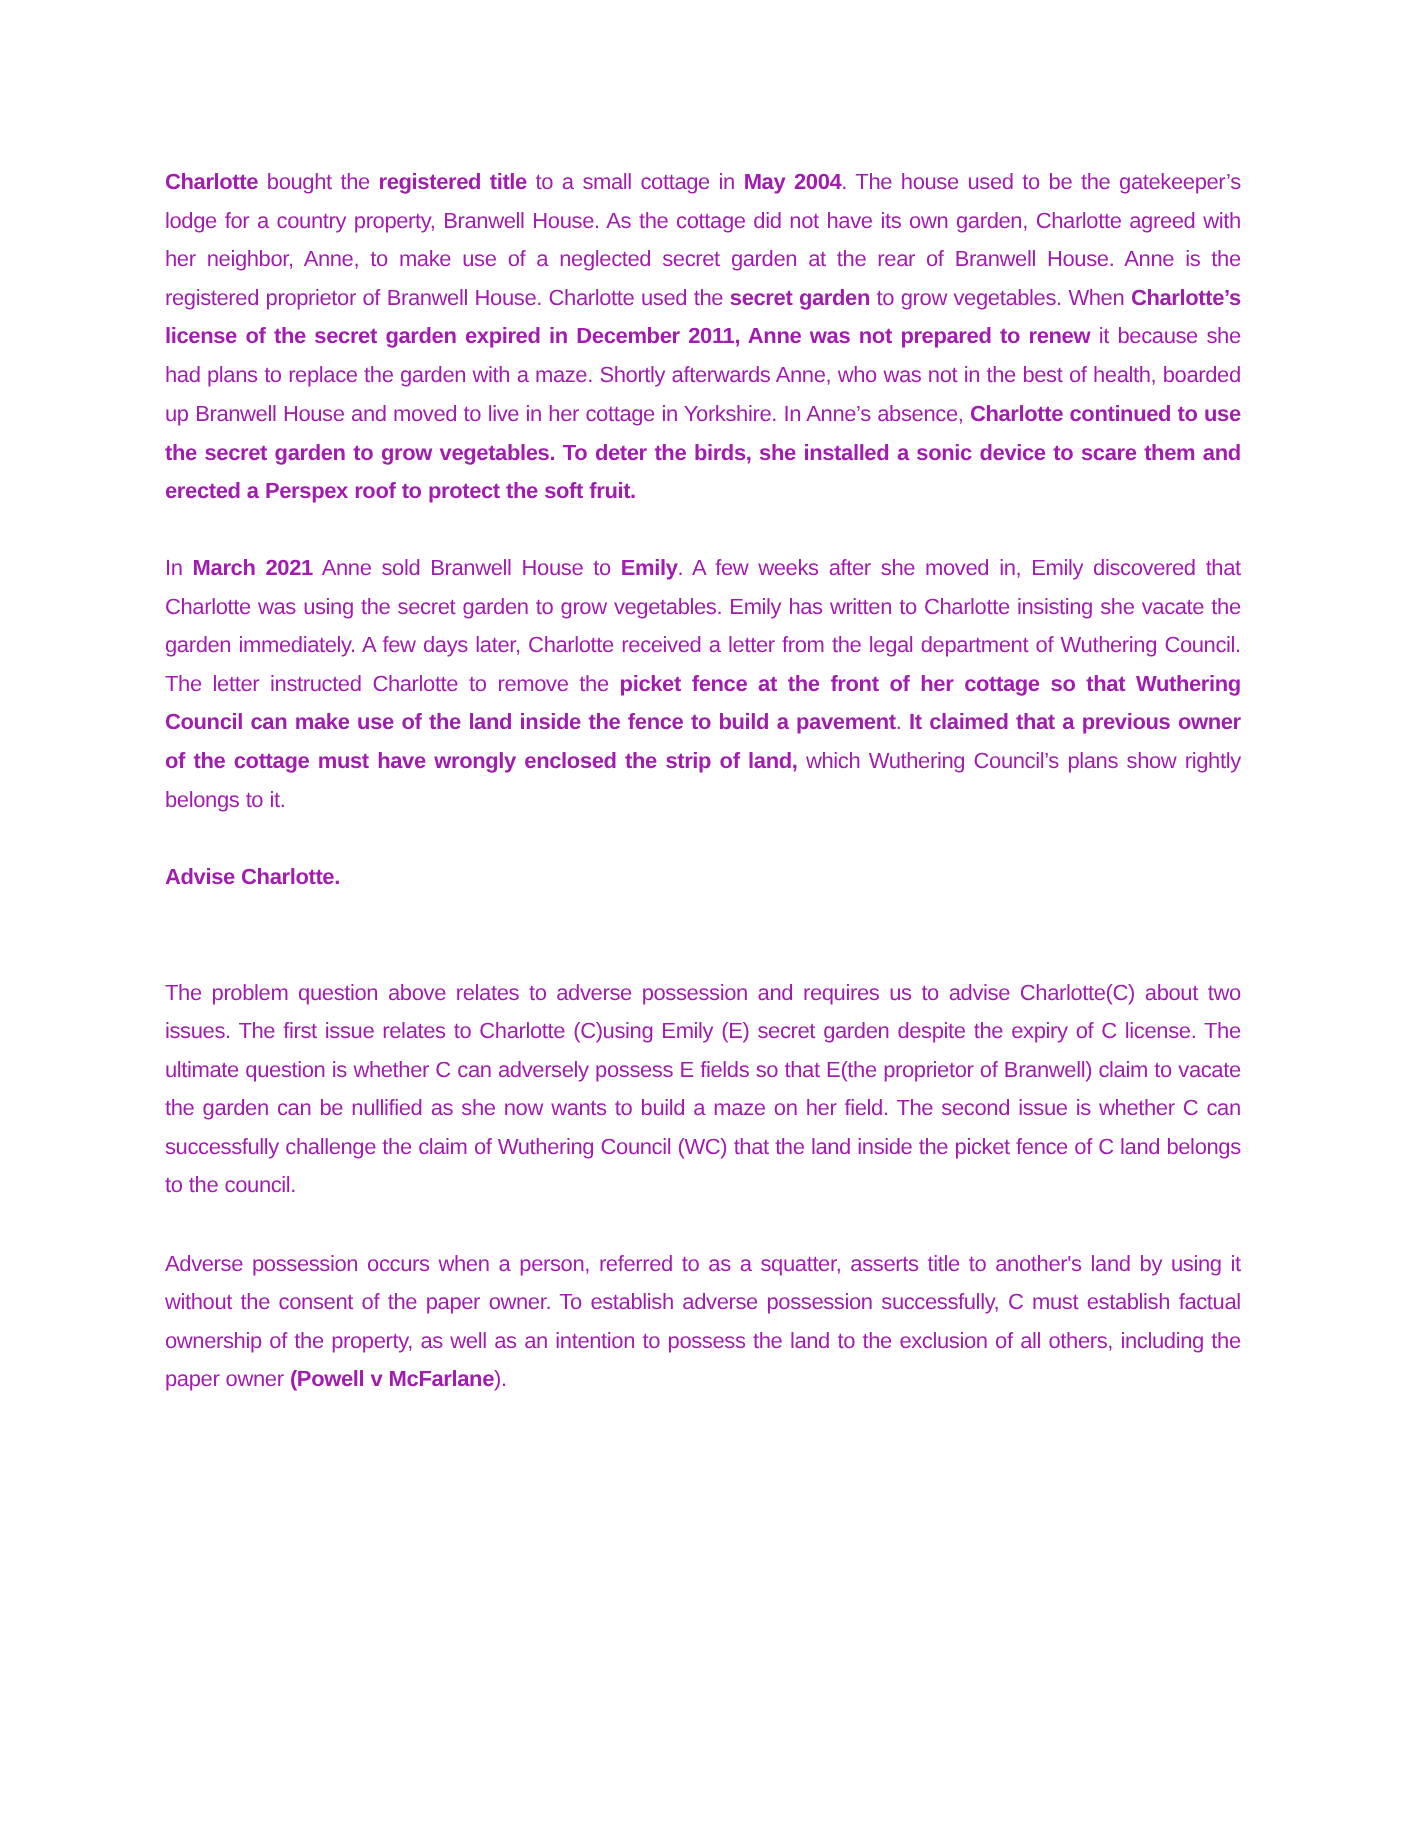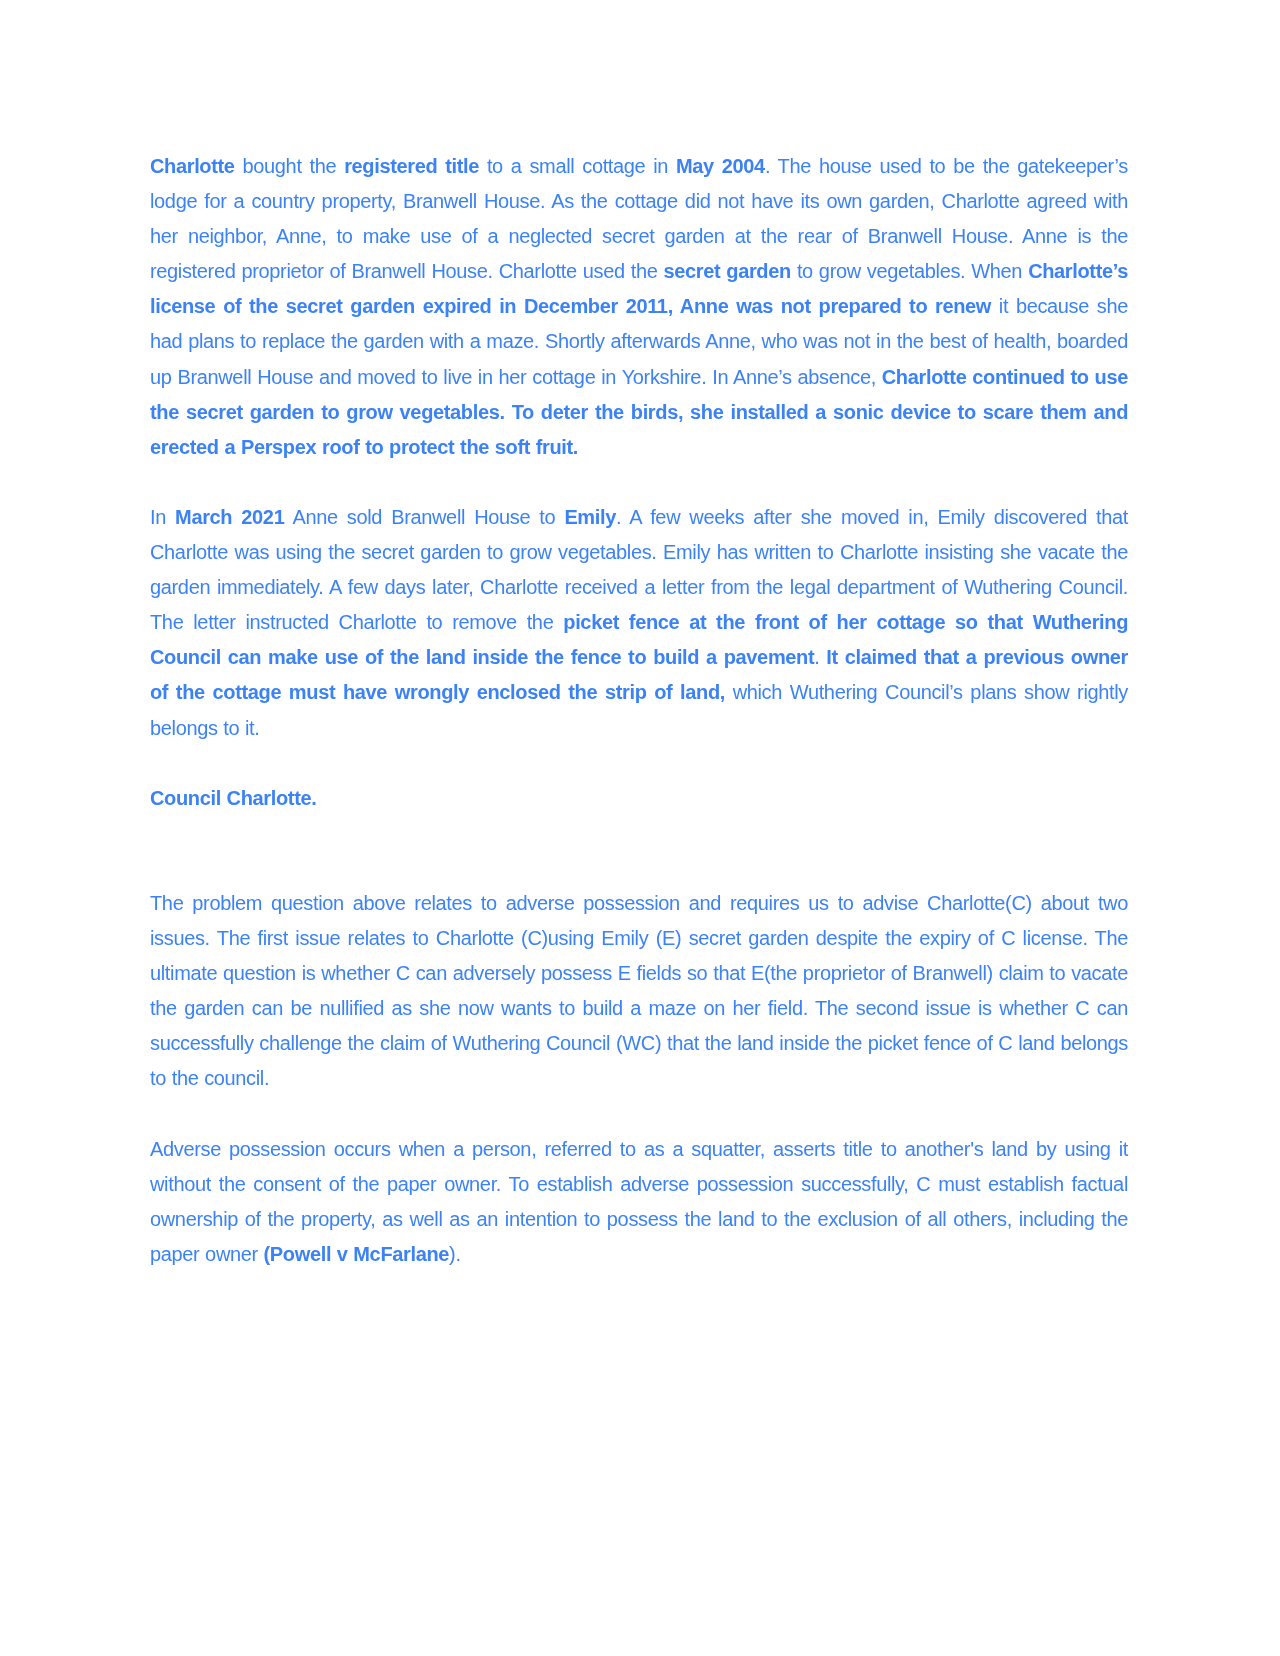"Charlotte bought the registered title" .text-block { color: #3b82f6 -> #a21caf }
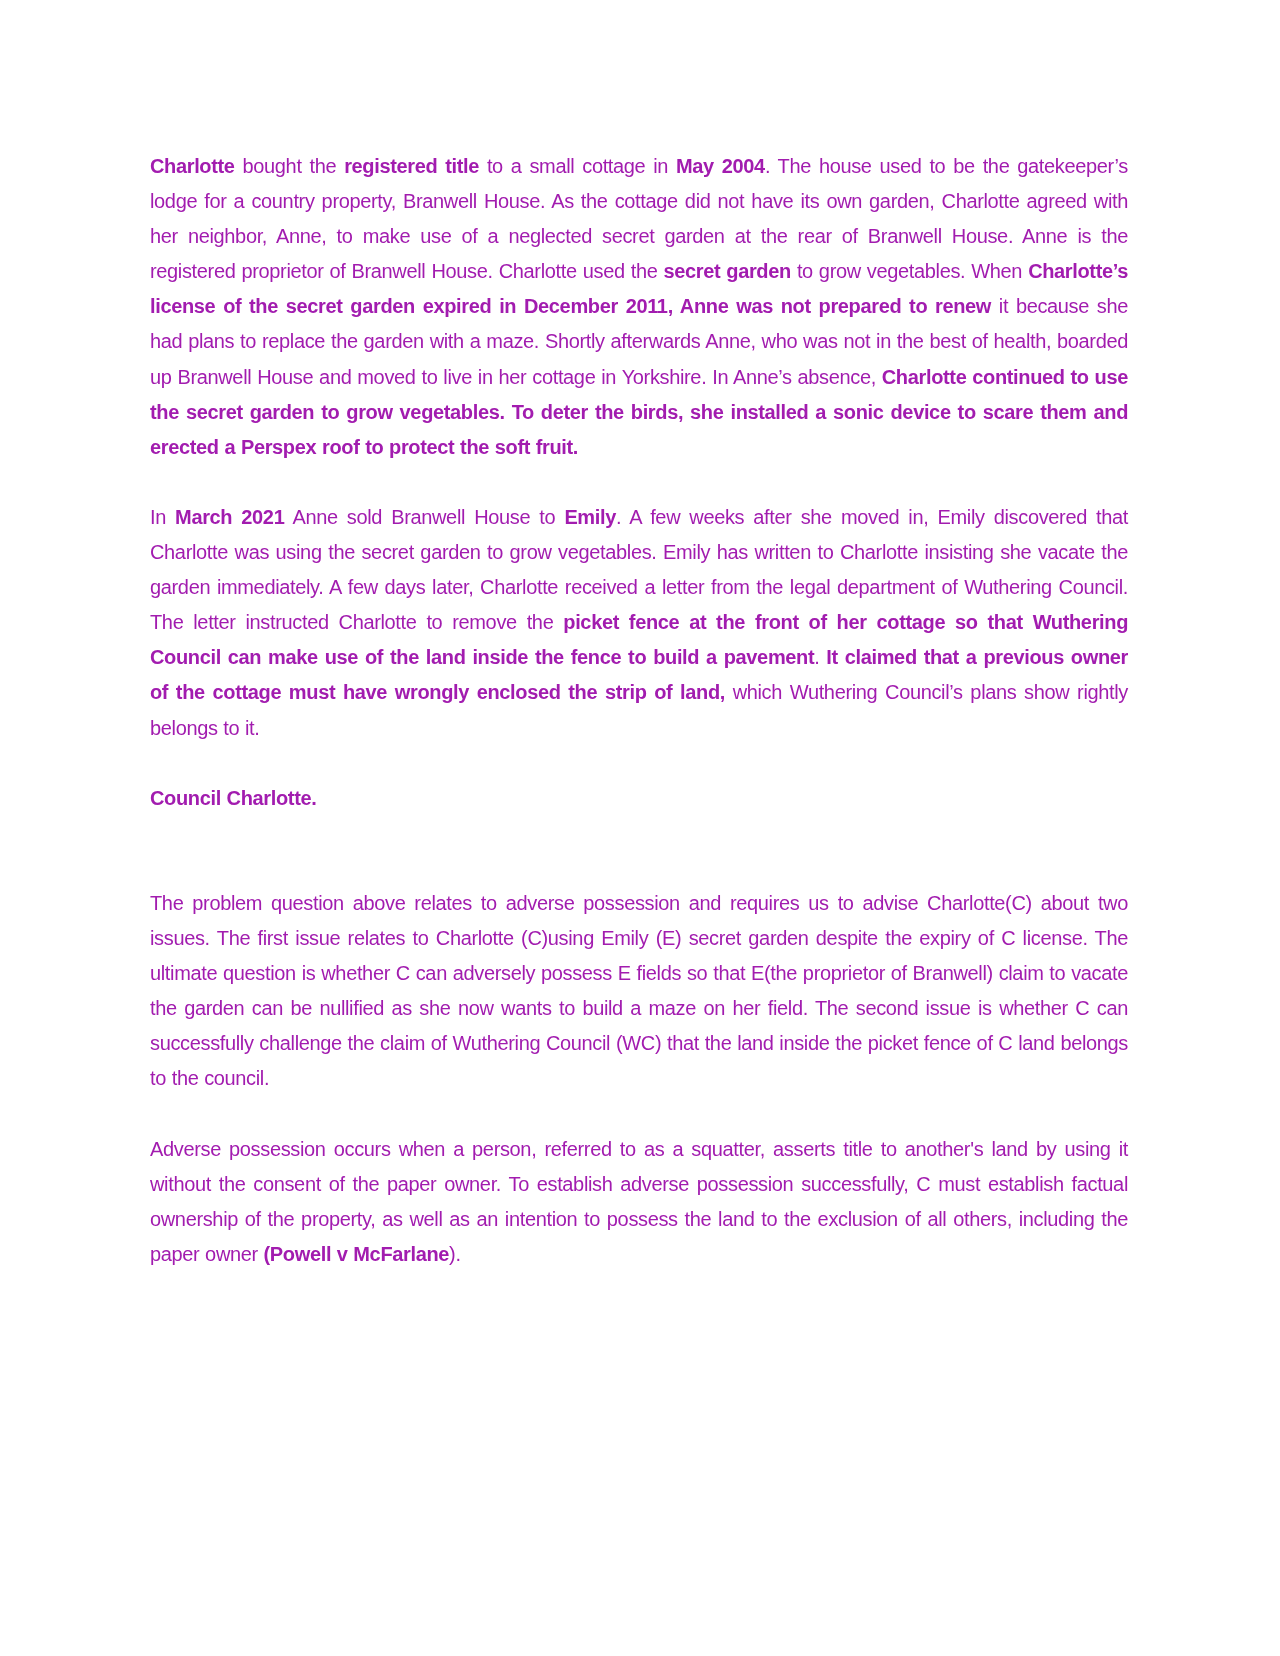"Council Charlotte." span.b { text: Council -> Advise }
